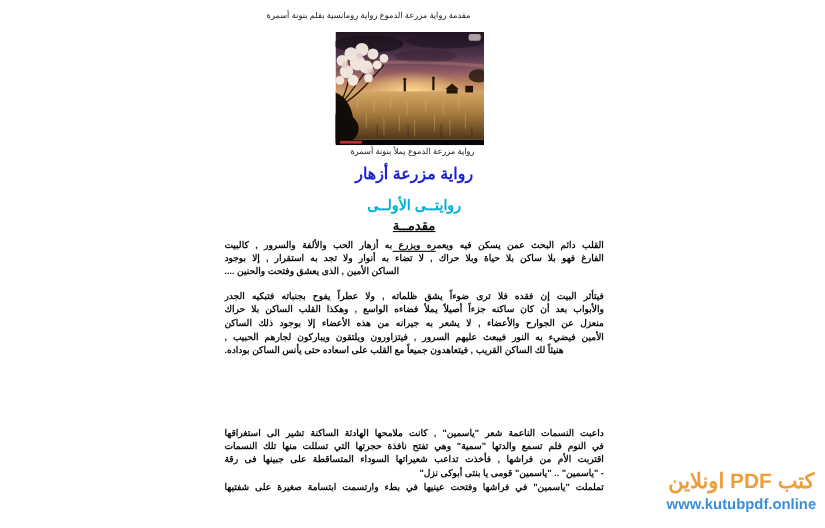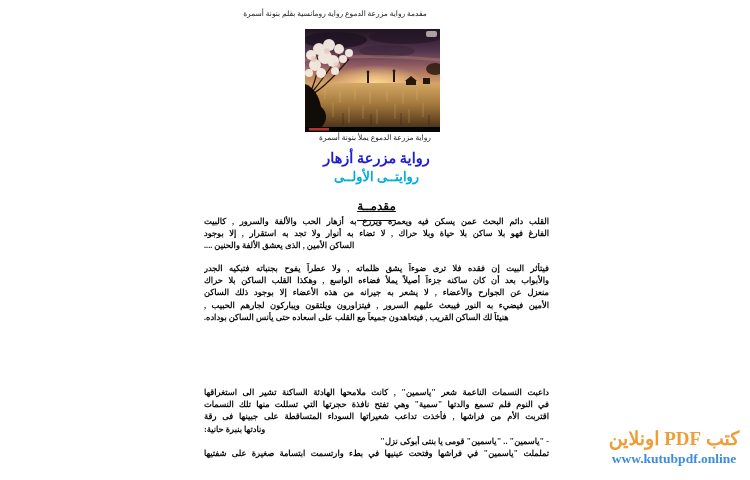"مقدمة رواية مزرعة الدموع رواية" .page { font-family: Liberation Serif, serif -> Liberation Sans, sans-serif }
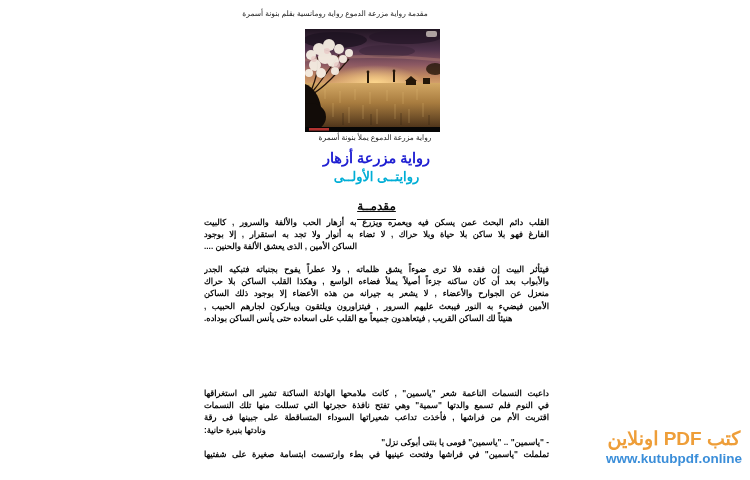"روايتــى الأولــى" .book-subtitle { top: 169px -> 179px }
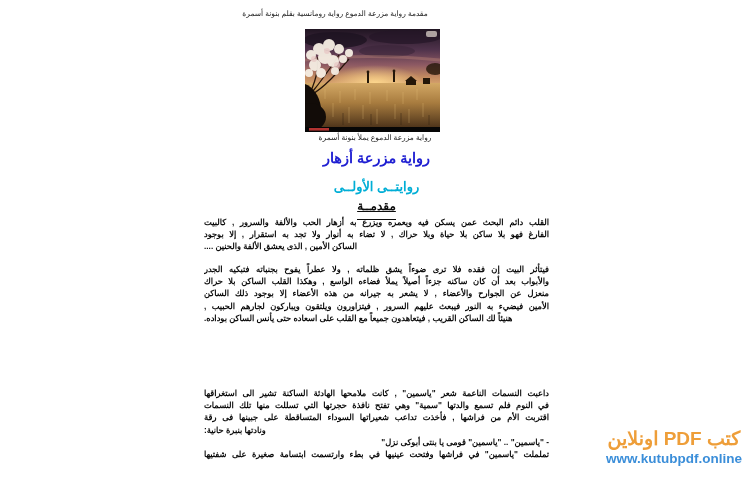"مقدمــة" .section-heading { padding-bottom: 6px -> 16px }
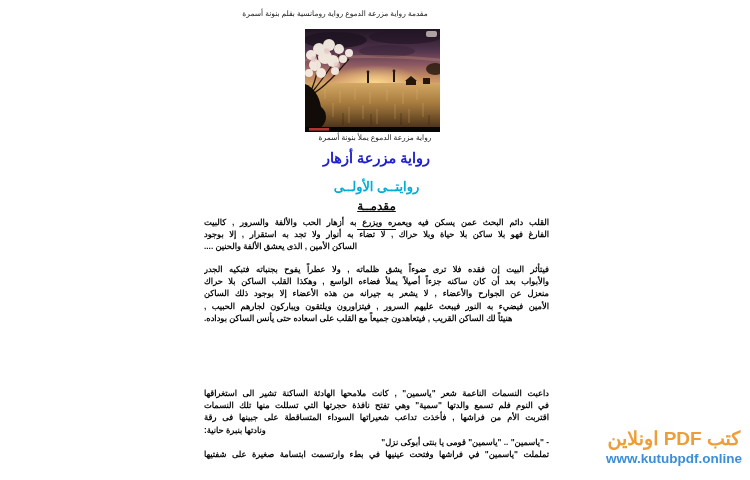"الساكن الأمين , الذى يعشق" div.line { text: الألفة -> وفتحت }
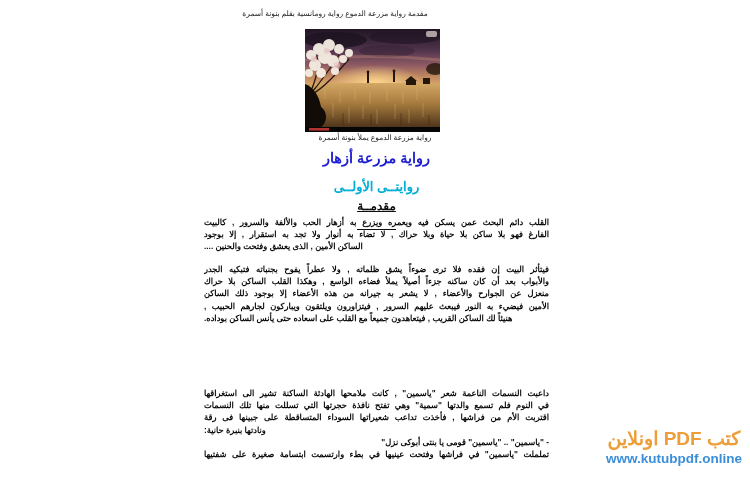"ونادتها بنبرة حانية:" div.line { html: <div>ونادتها بنبرة حانية:</div> -> none }
